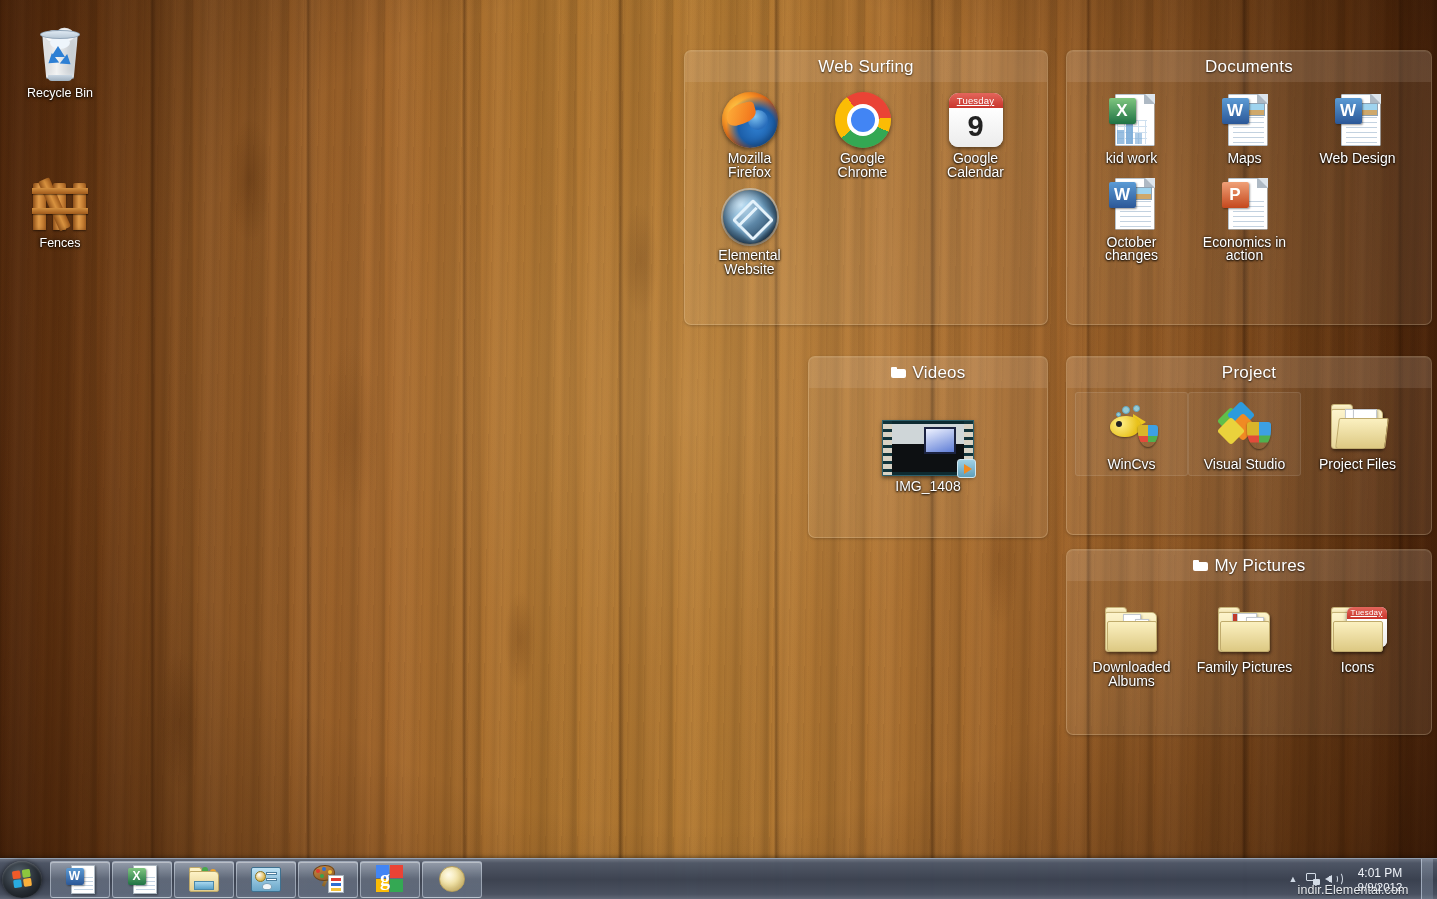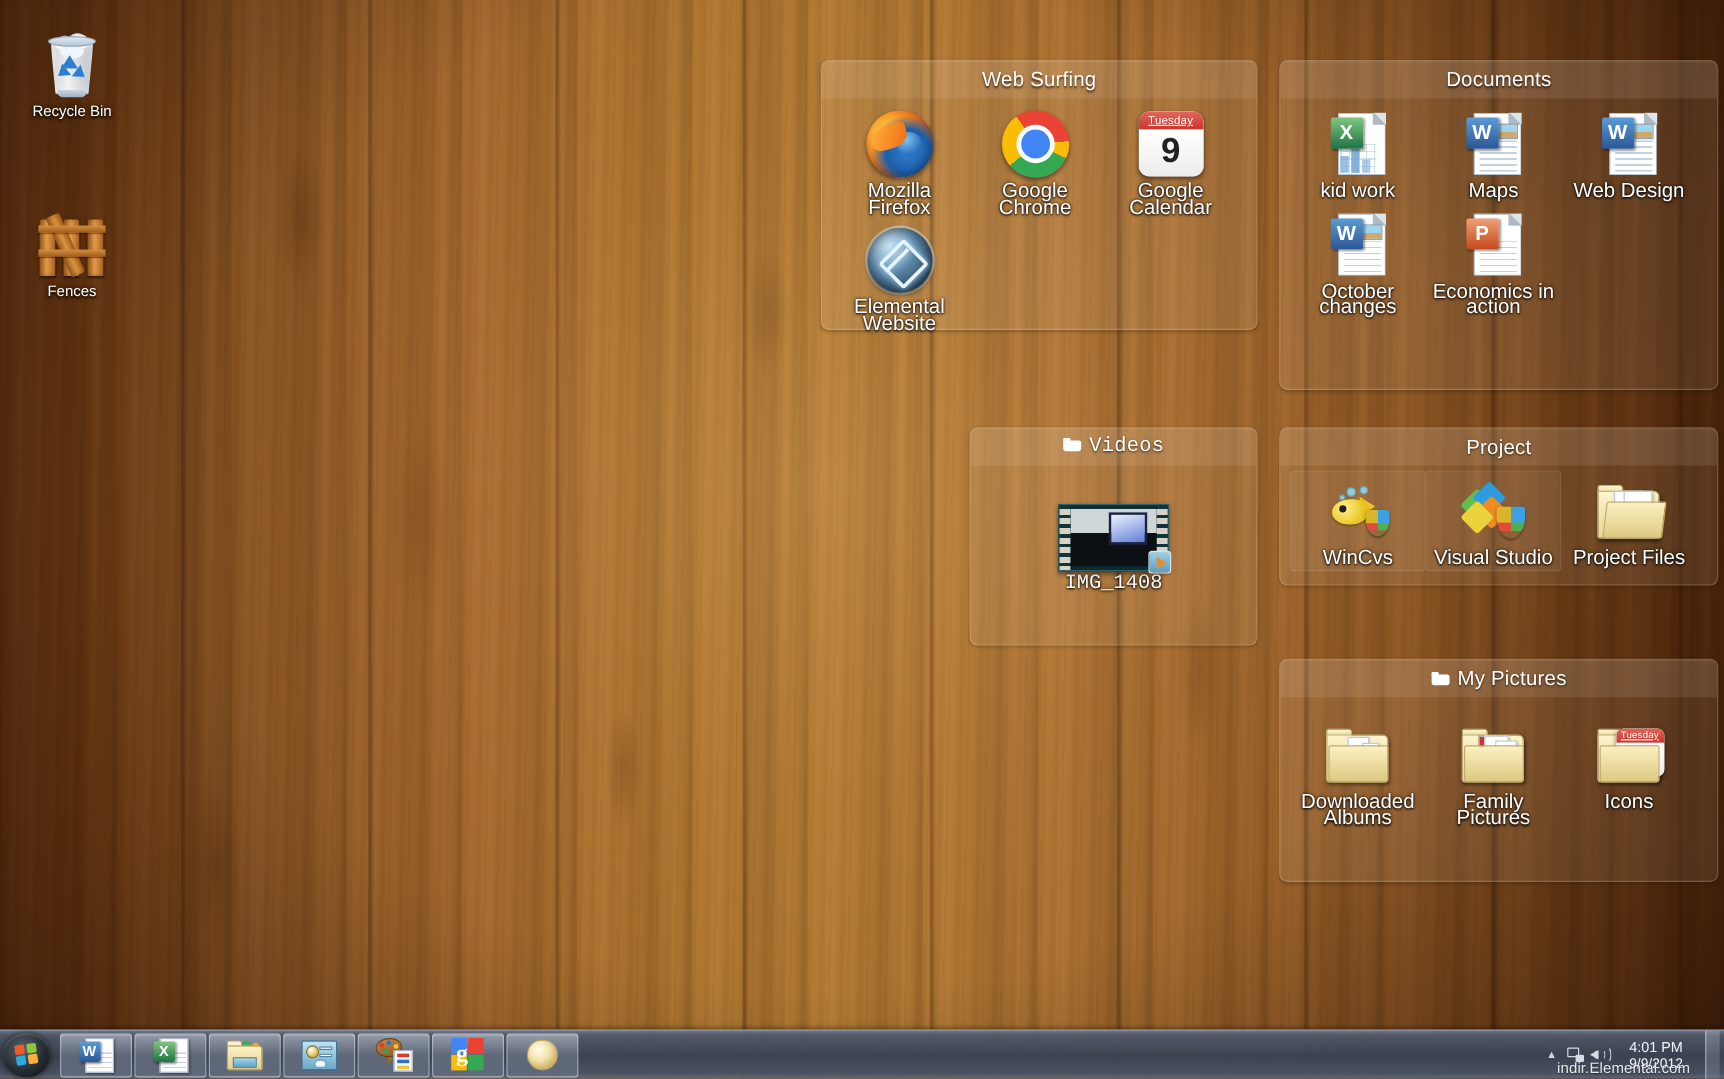"Web Surfing" div.fence { height: 225px -> 275px }
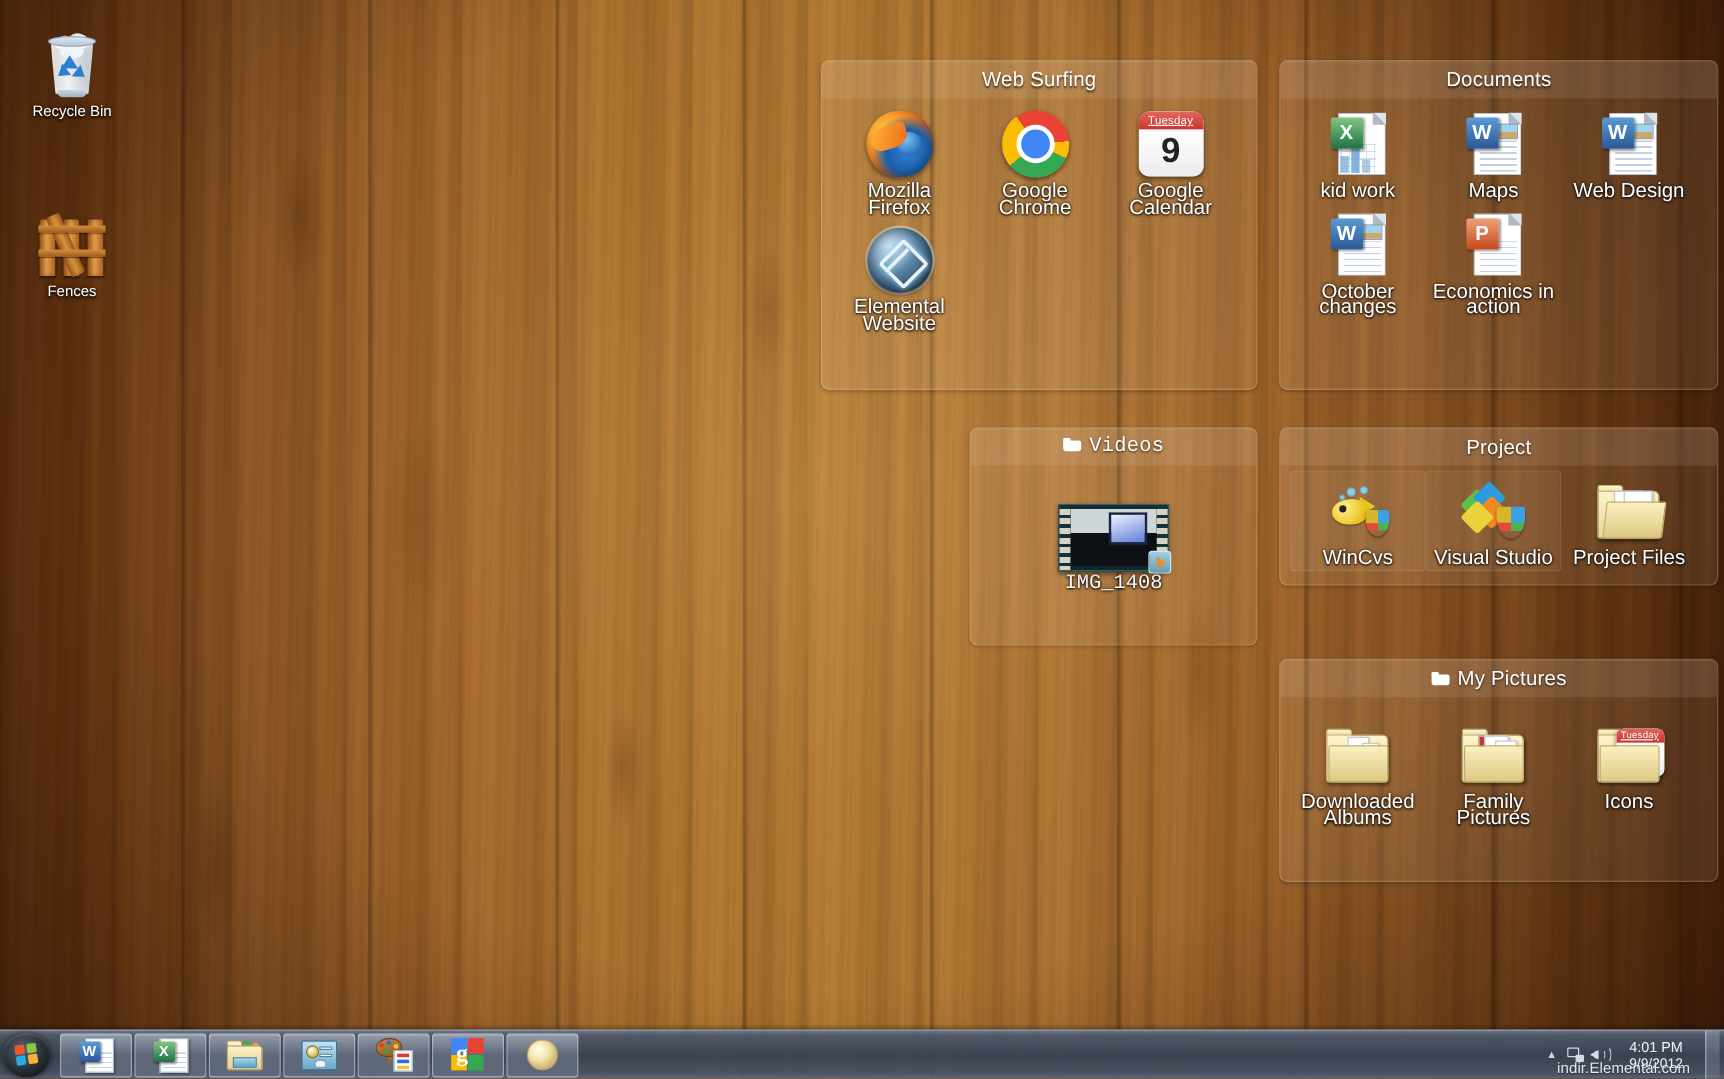"Mozilla" .f-item .nm { font-size: 17px -> 14px }
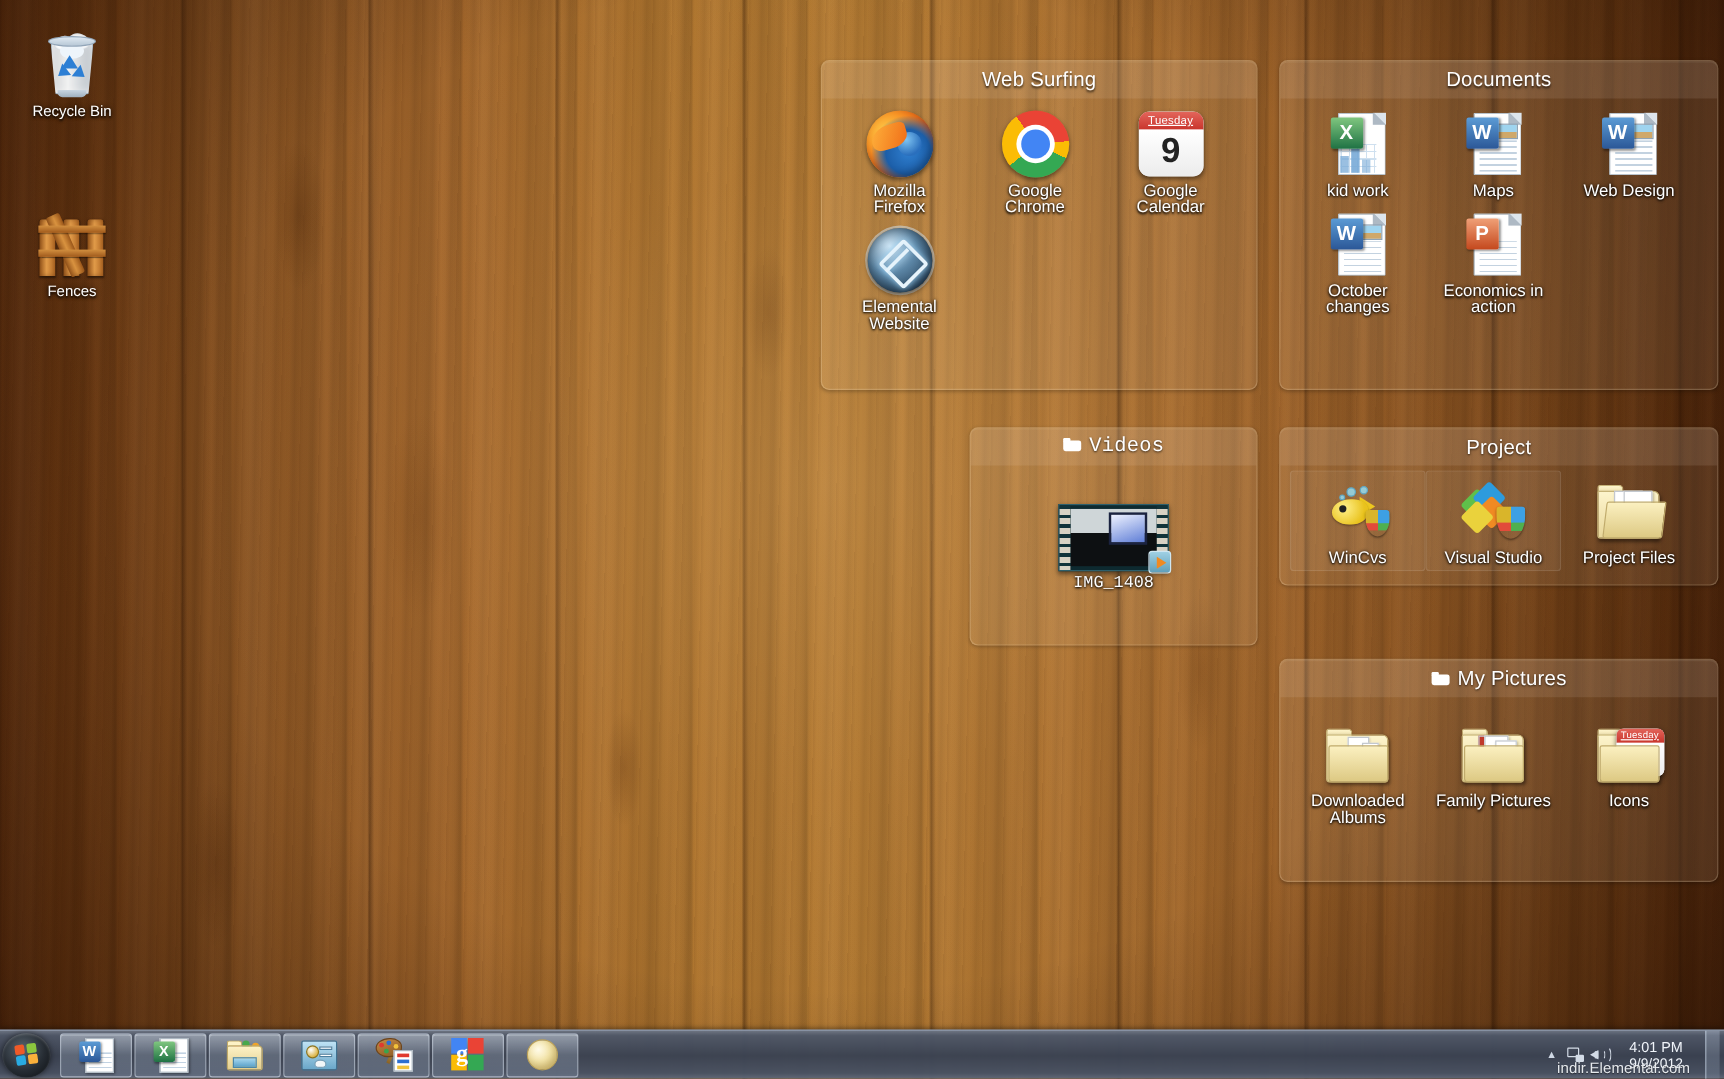"Videos" div.fence { font-family: Liberation Mono, monospace -> none }
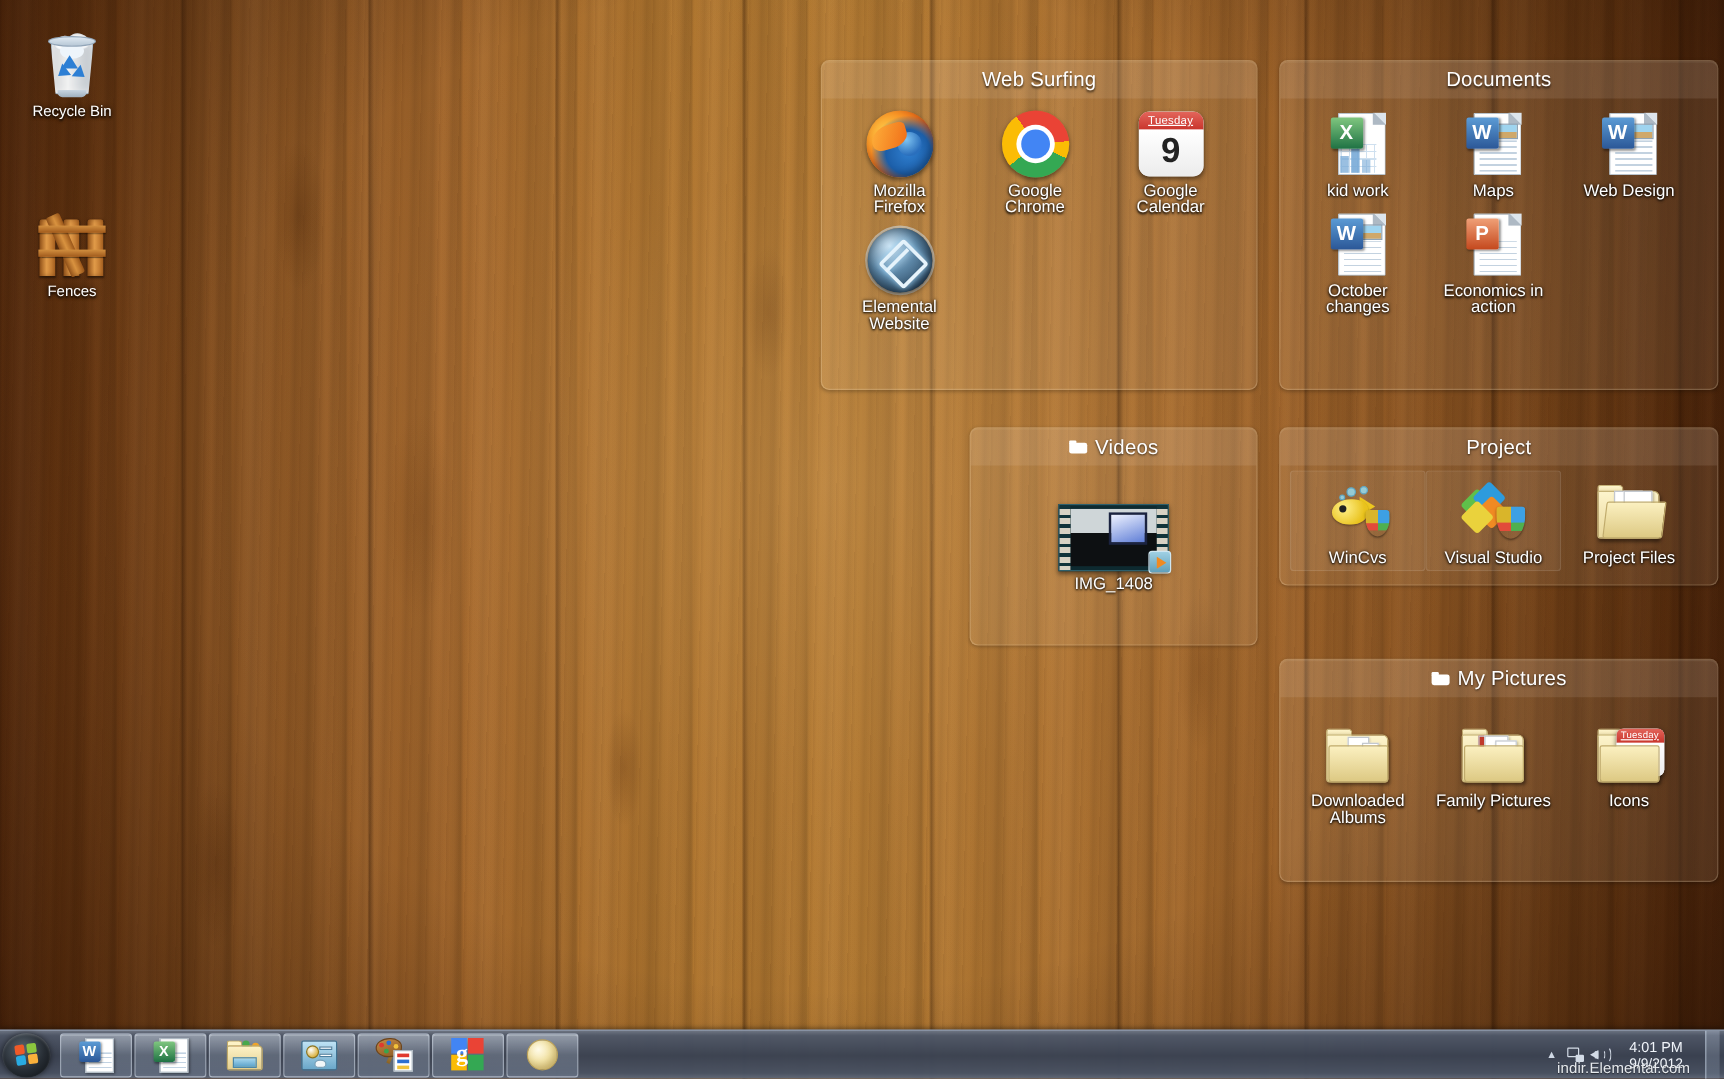"Project" div.fence { height: 132px -> 179px }
